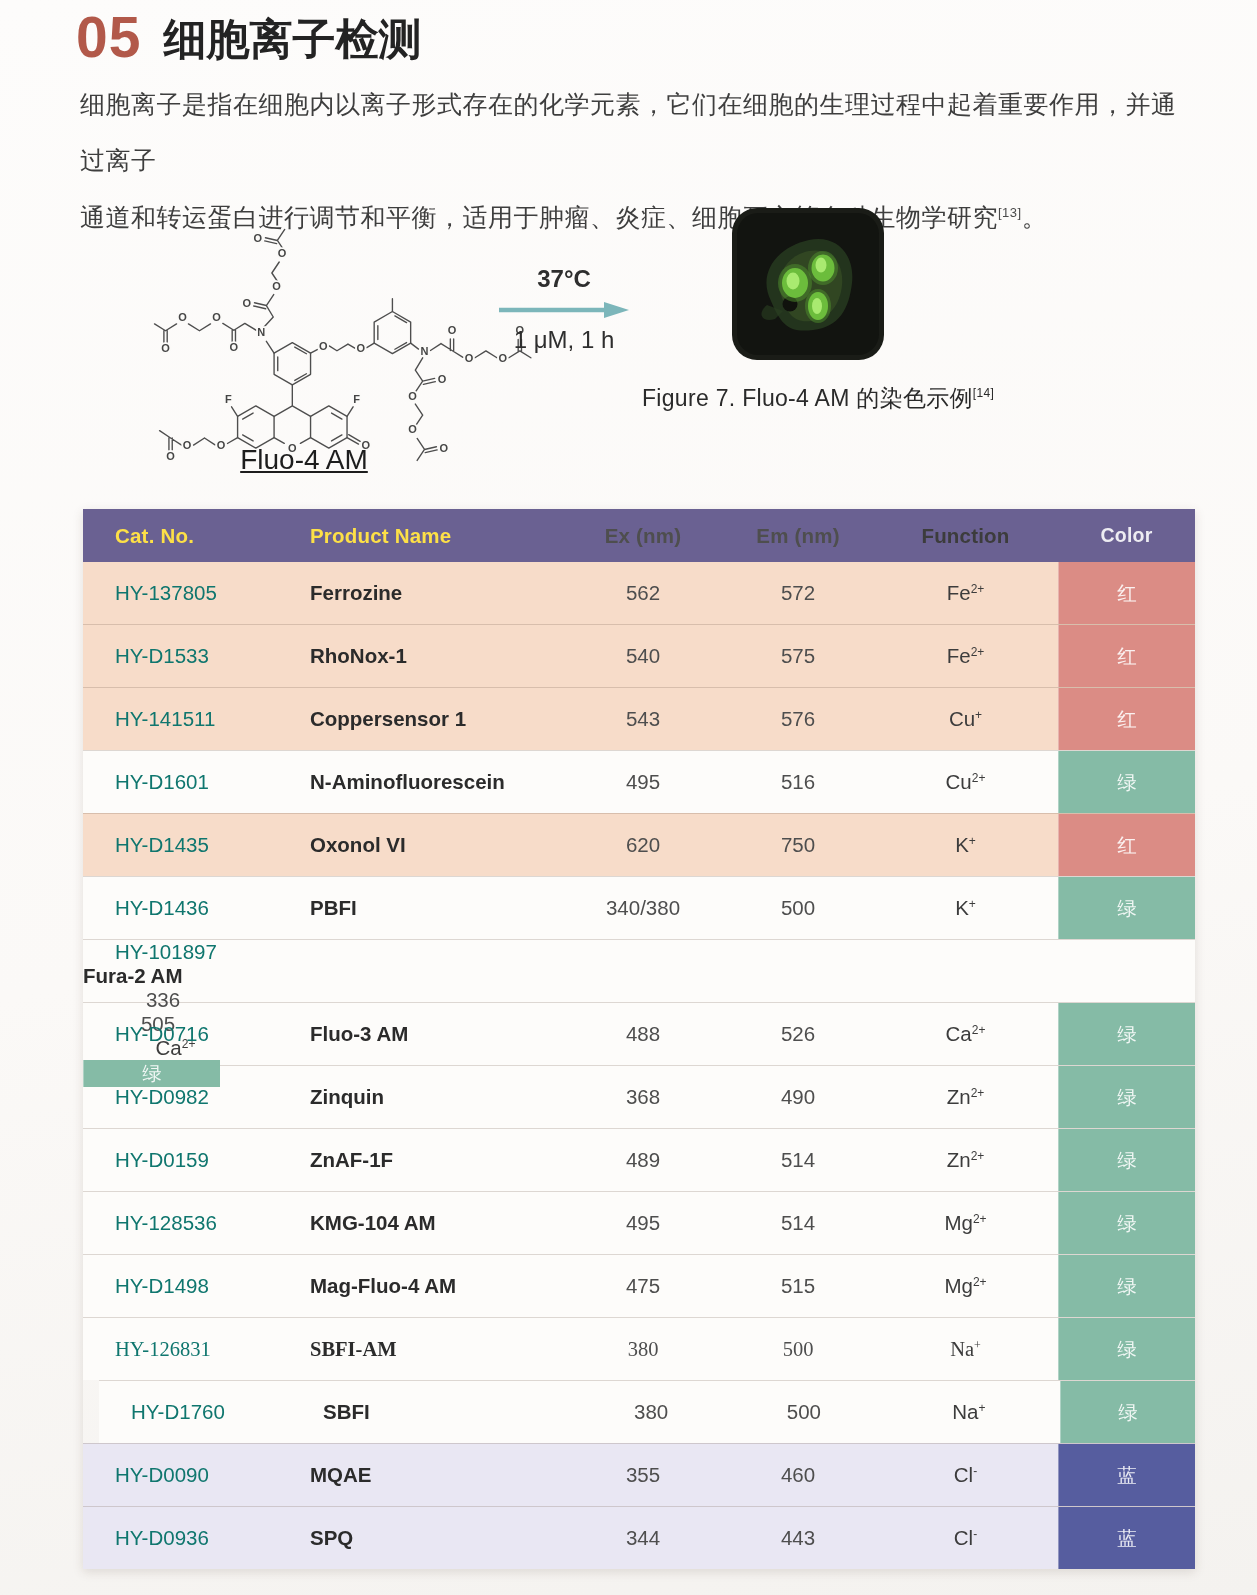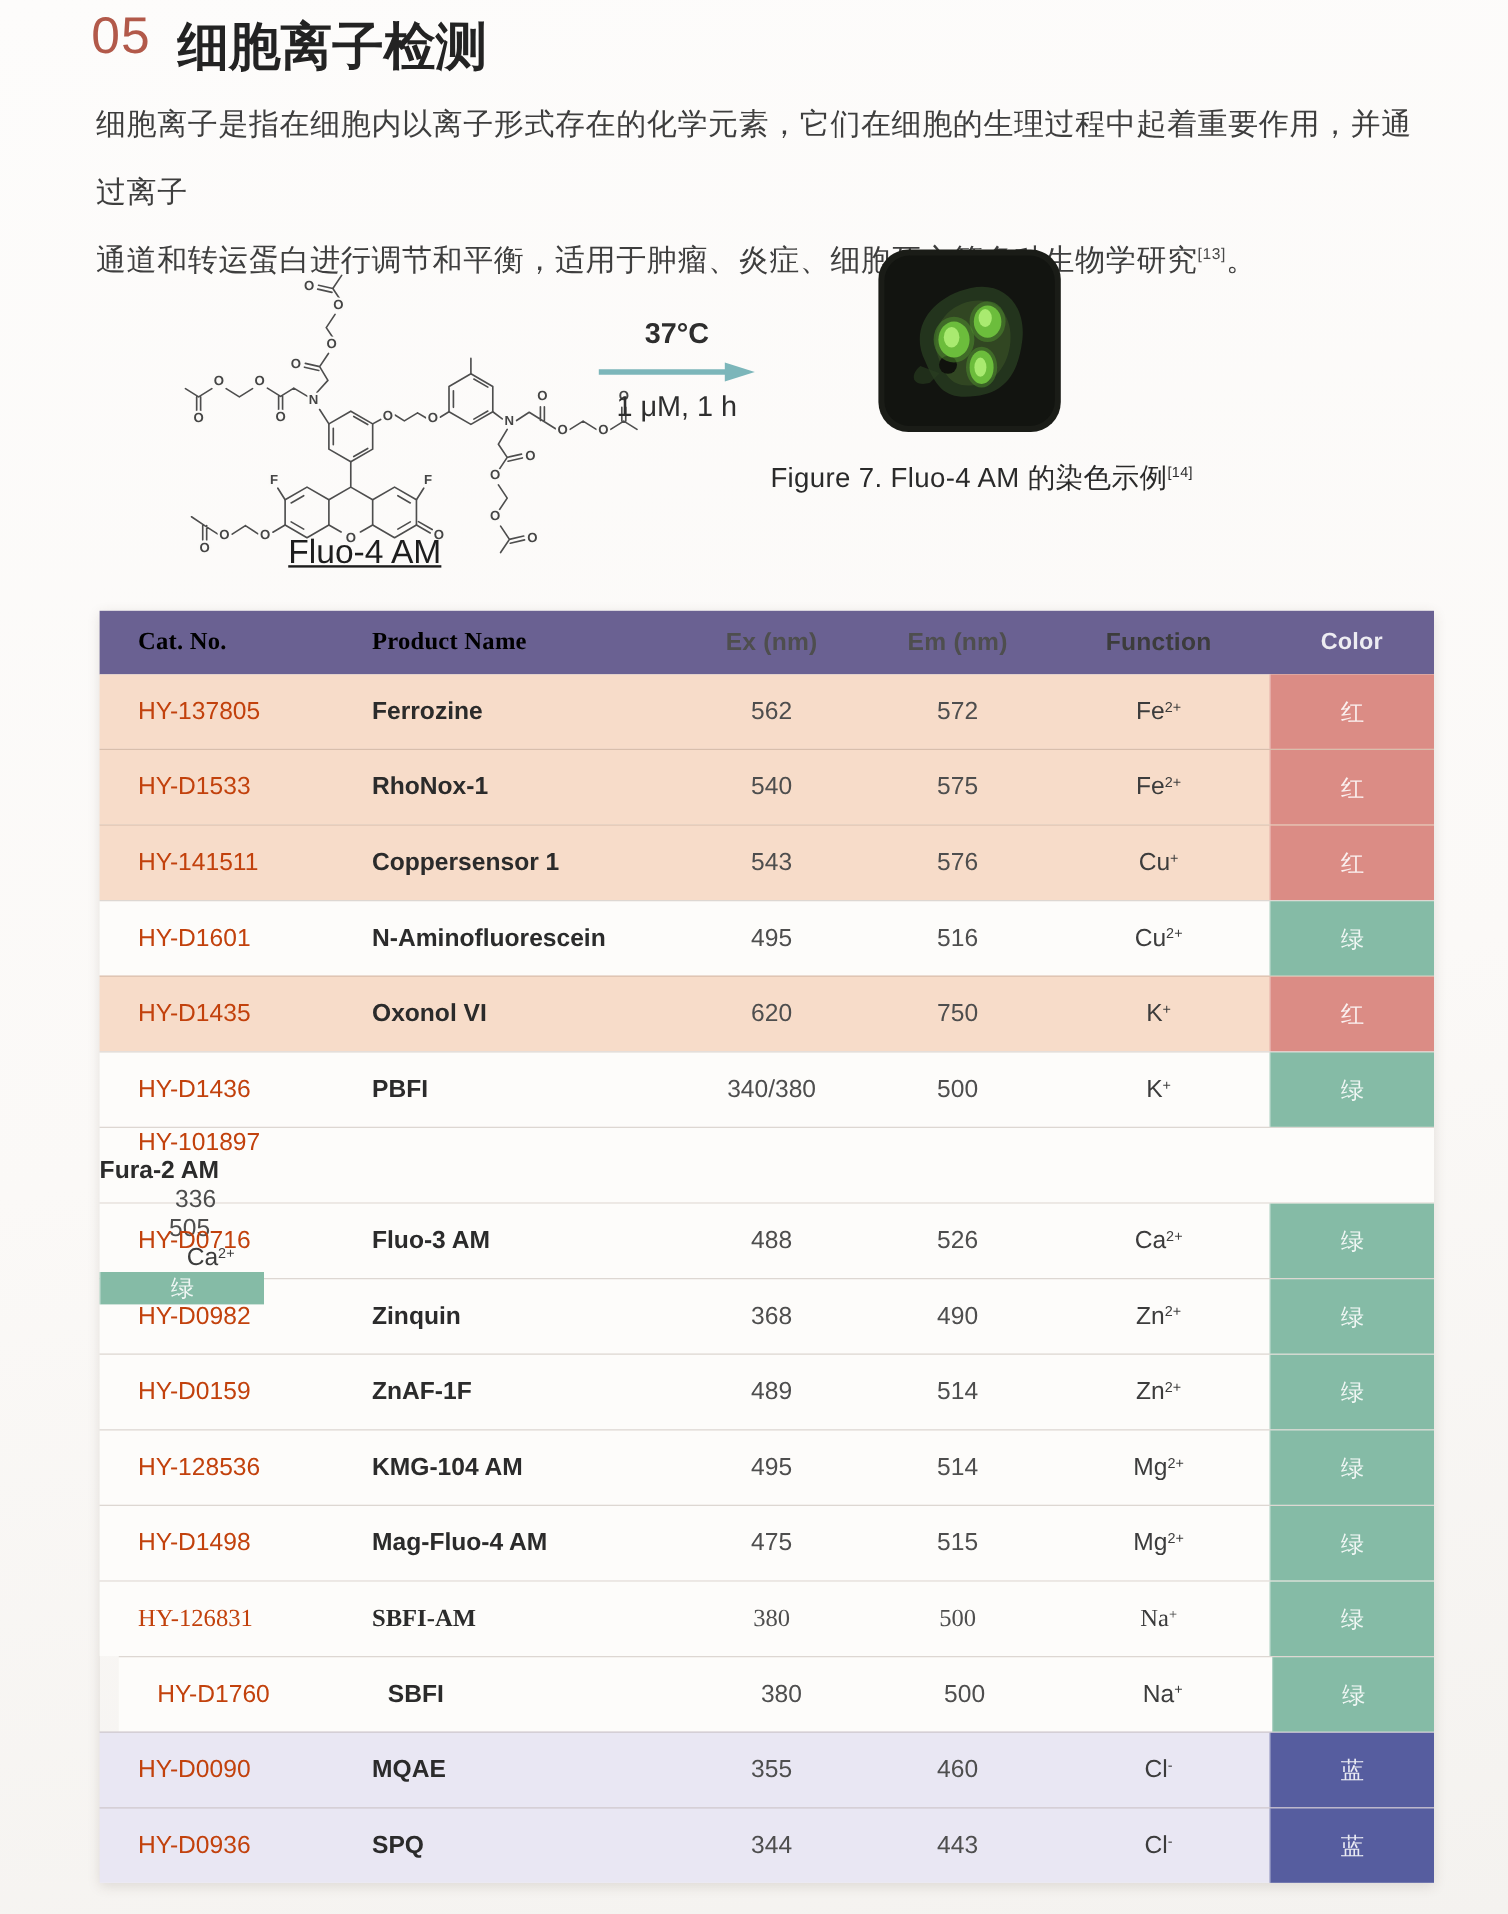"05" .secnum { font-size: 43px -> 57px; font-weight: 400 -> 700 }
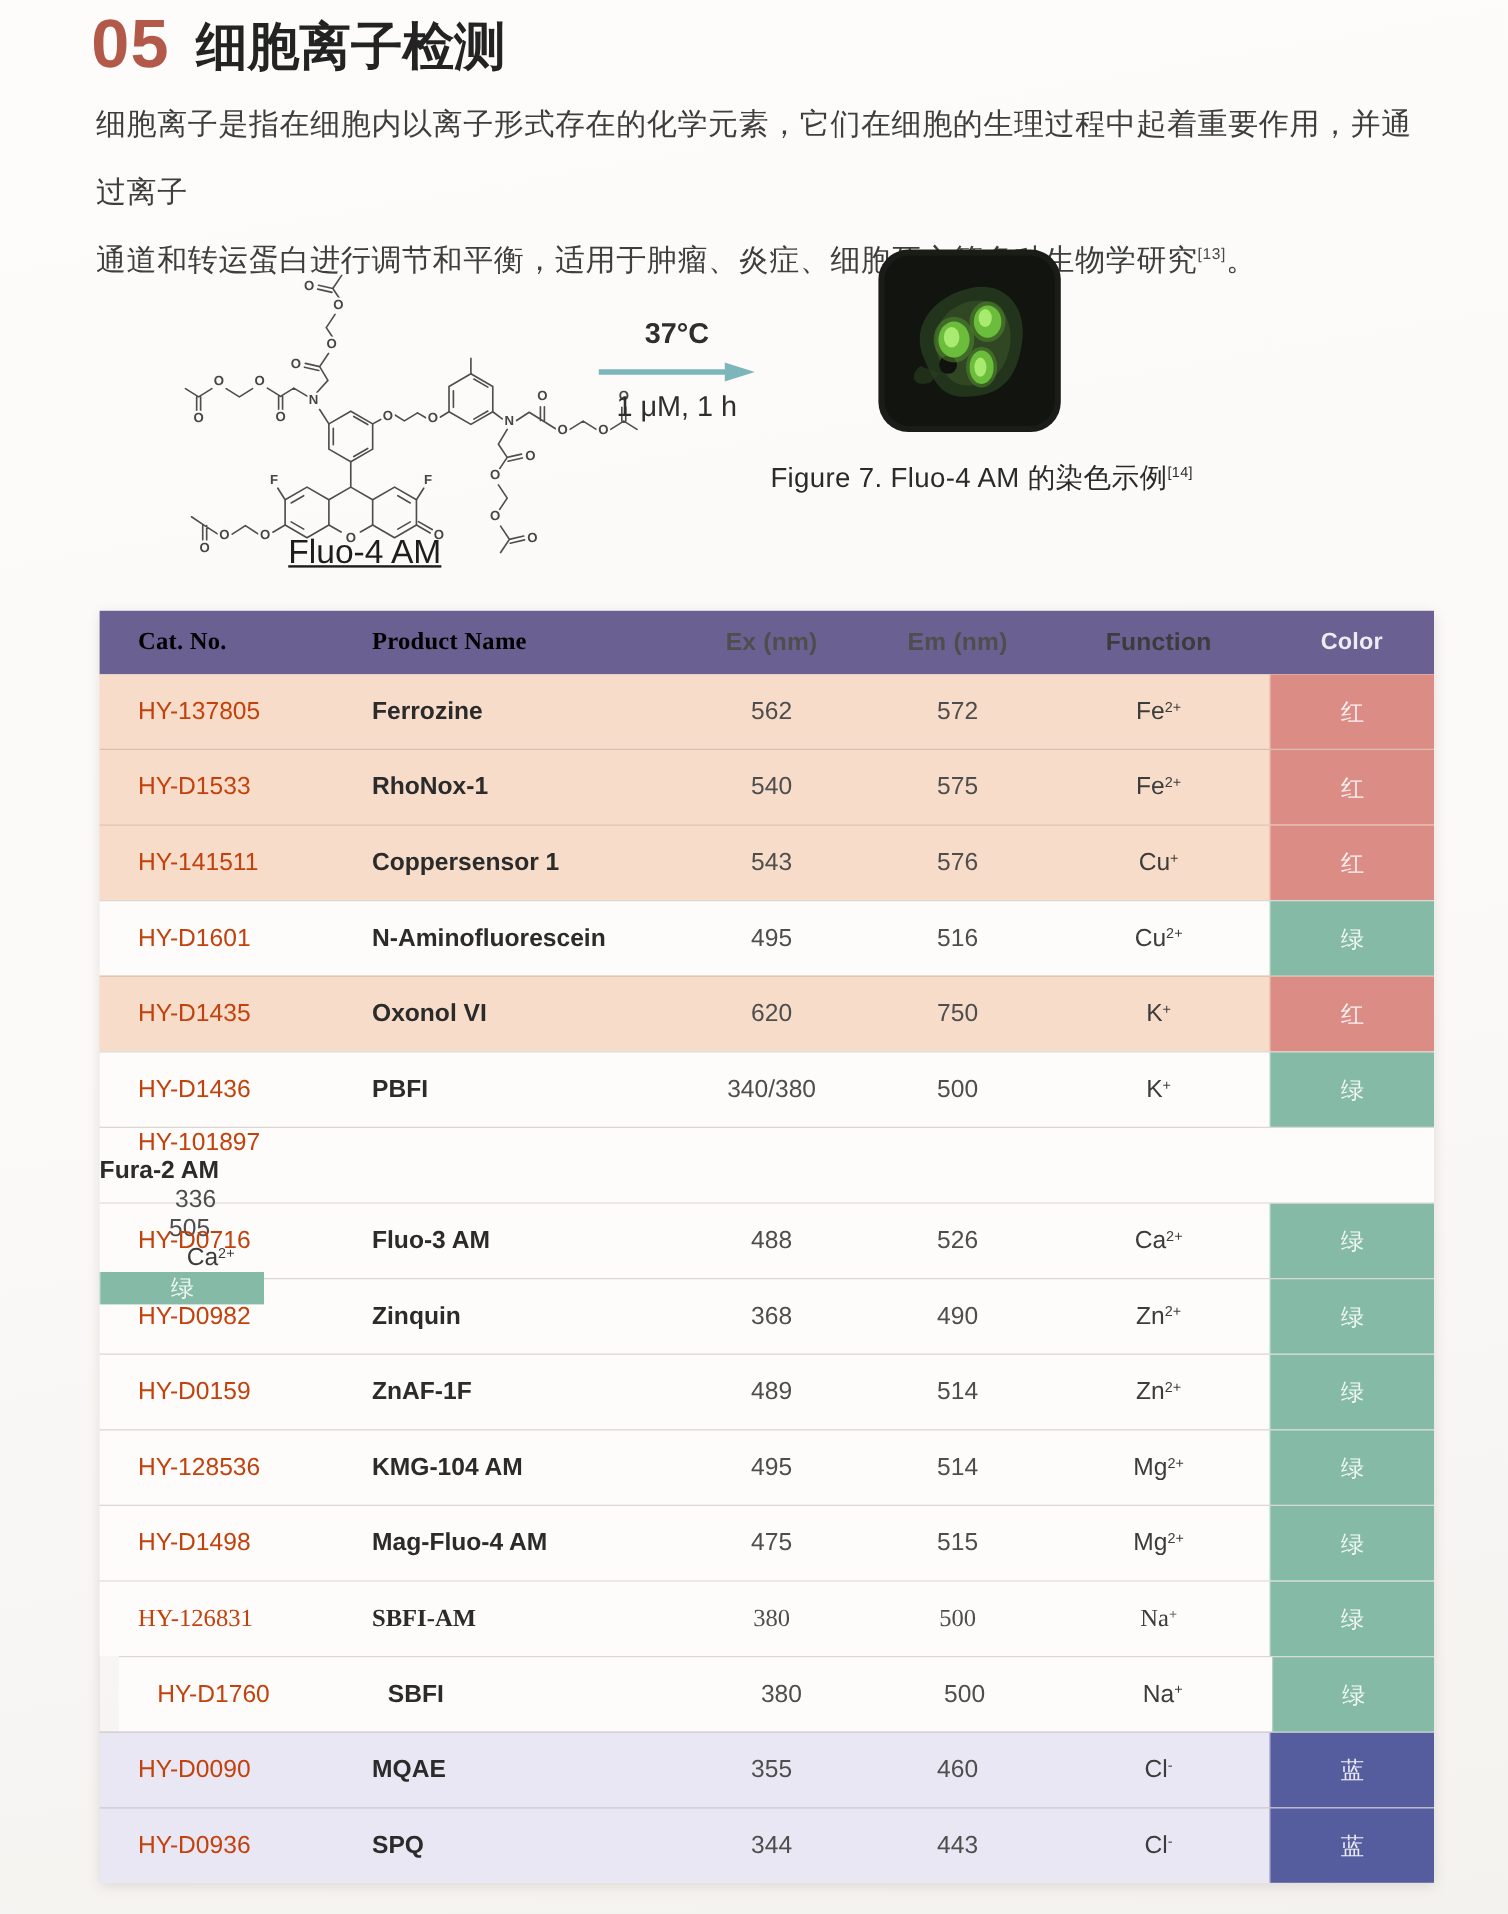"Cat. No." .thead .col-cat,.thead .col-name { color: #000000 -> #fde047; font-family: Liberation Serif, serif -> none }
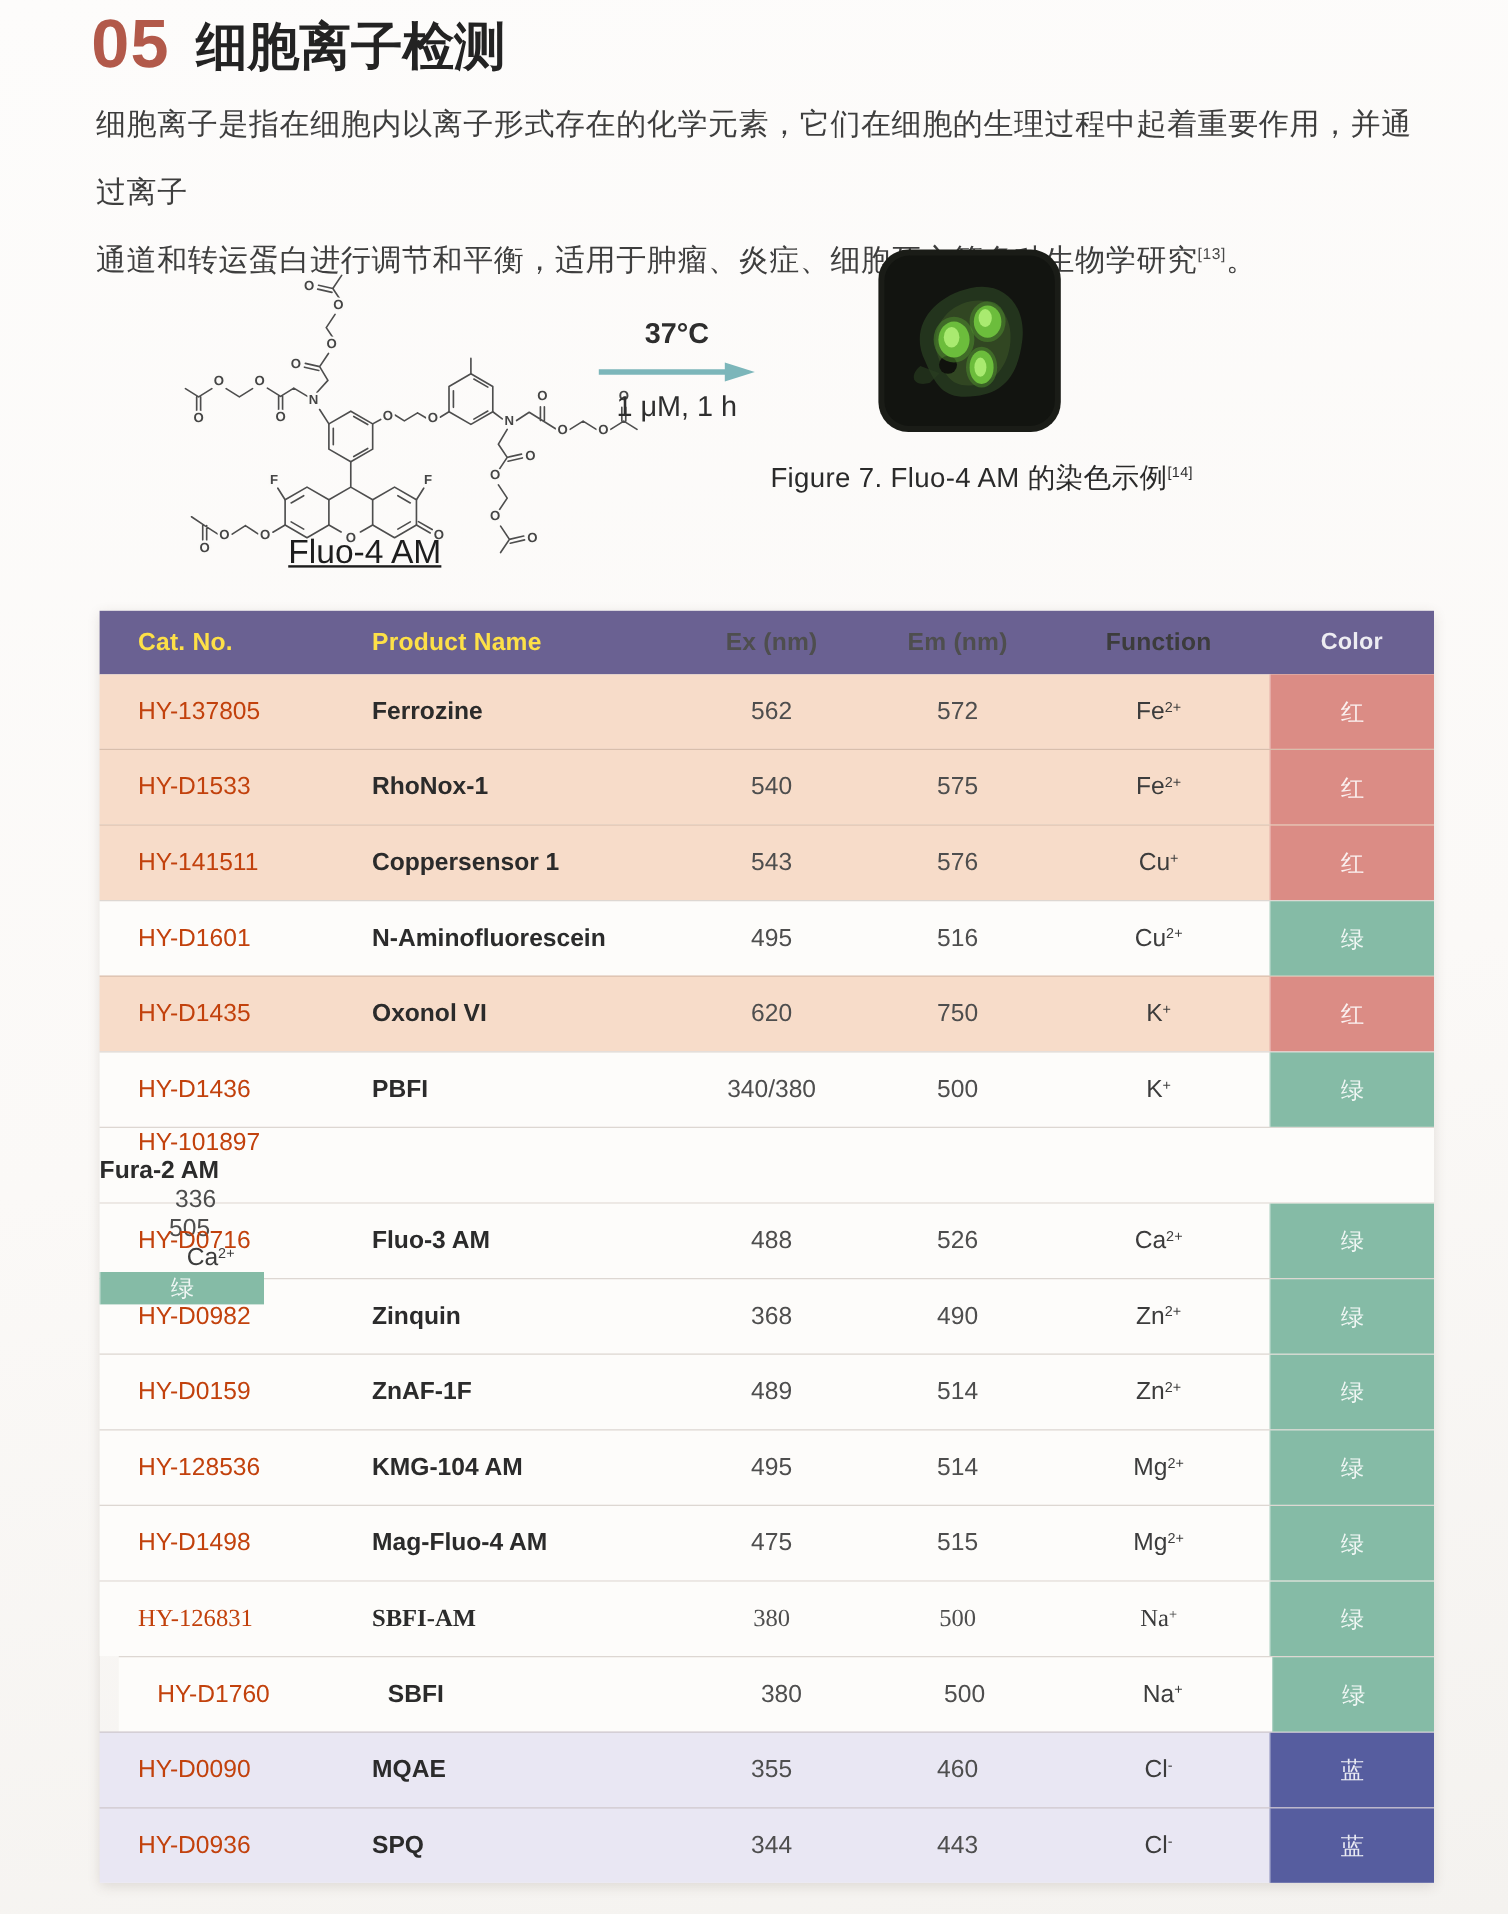"HY-137805" .col-cat { color: #c2410c -> #0f766e }
